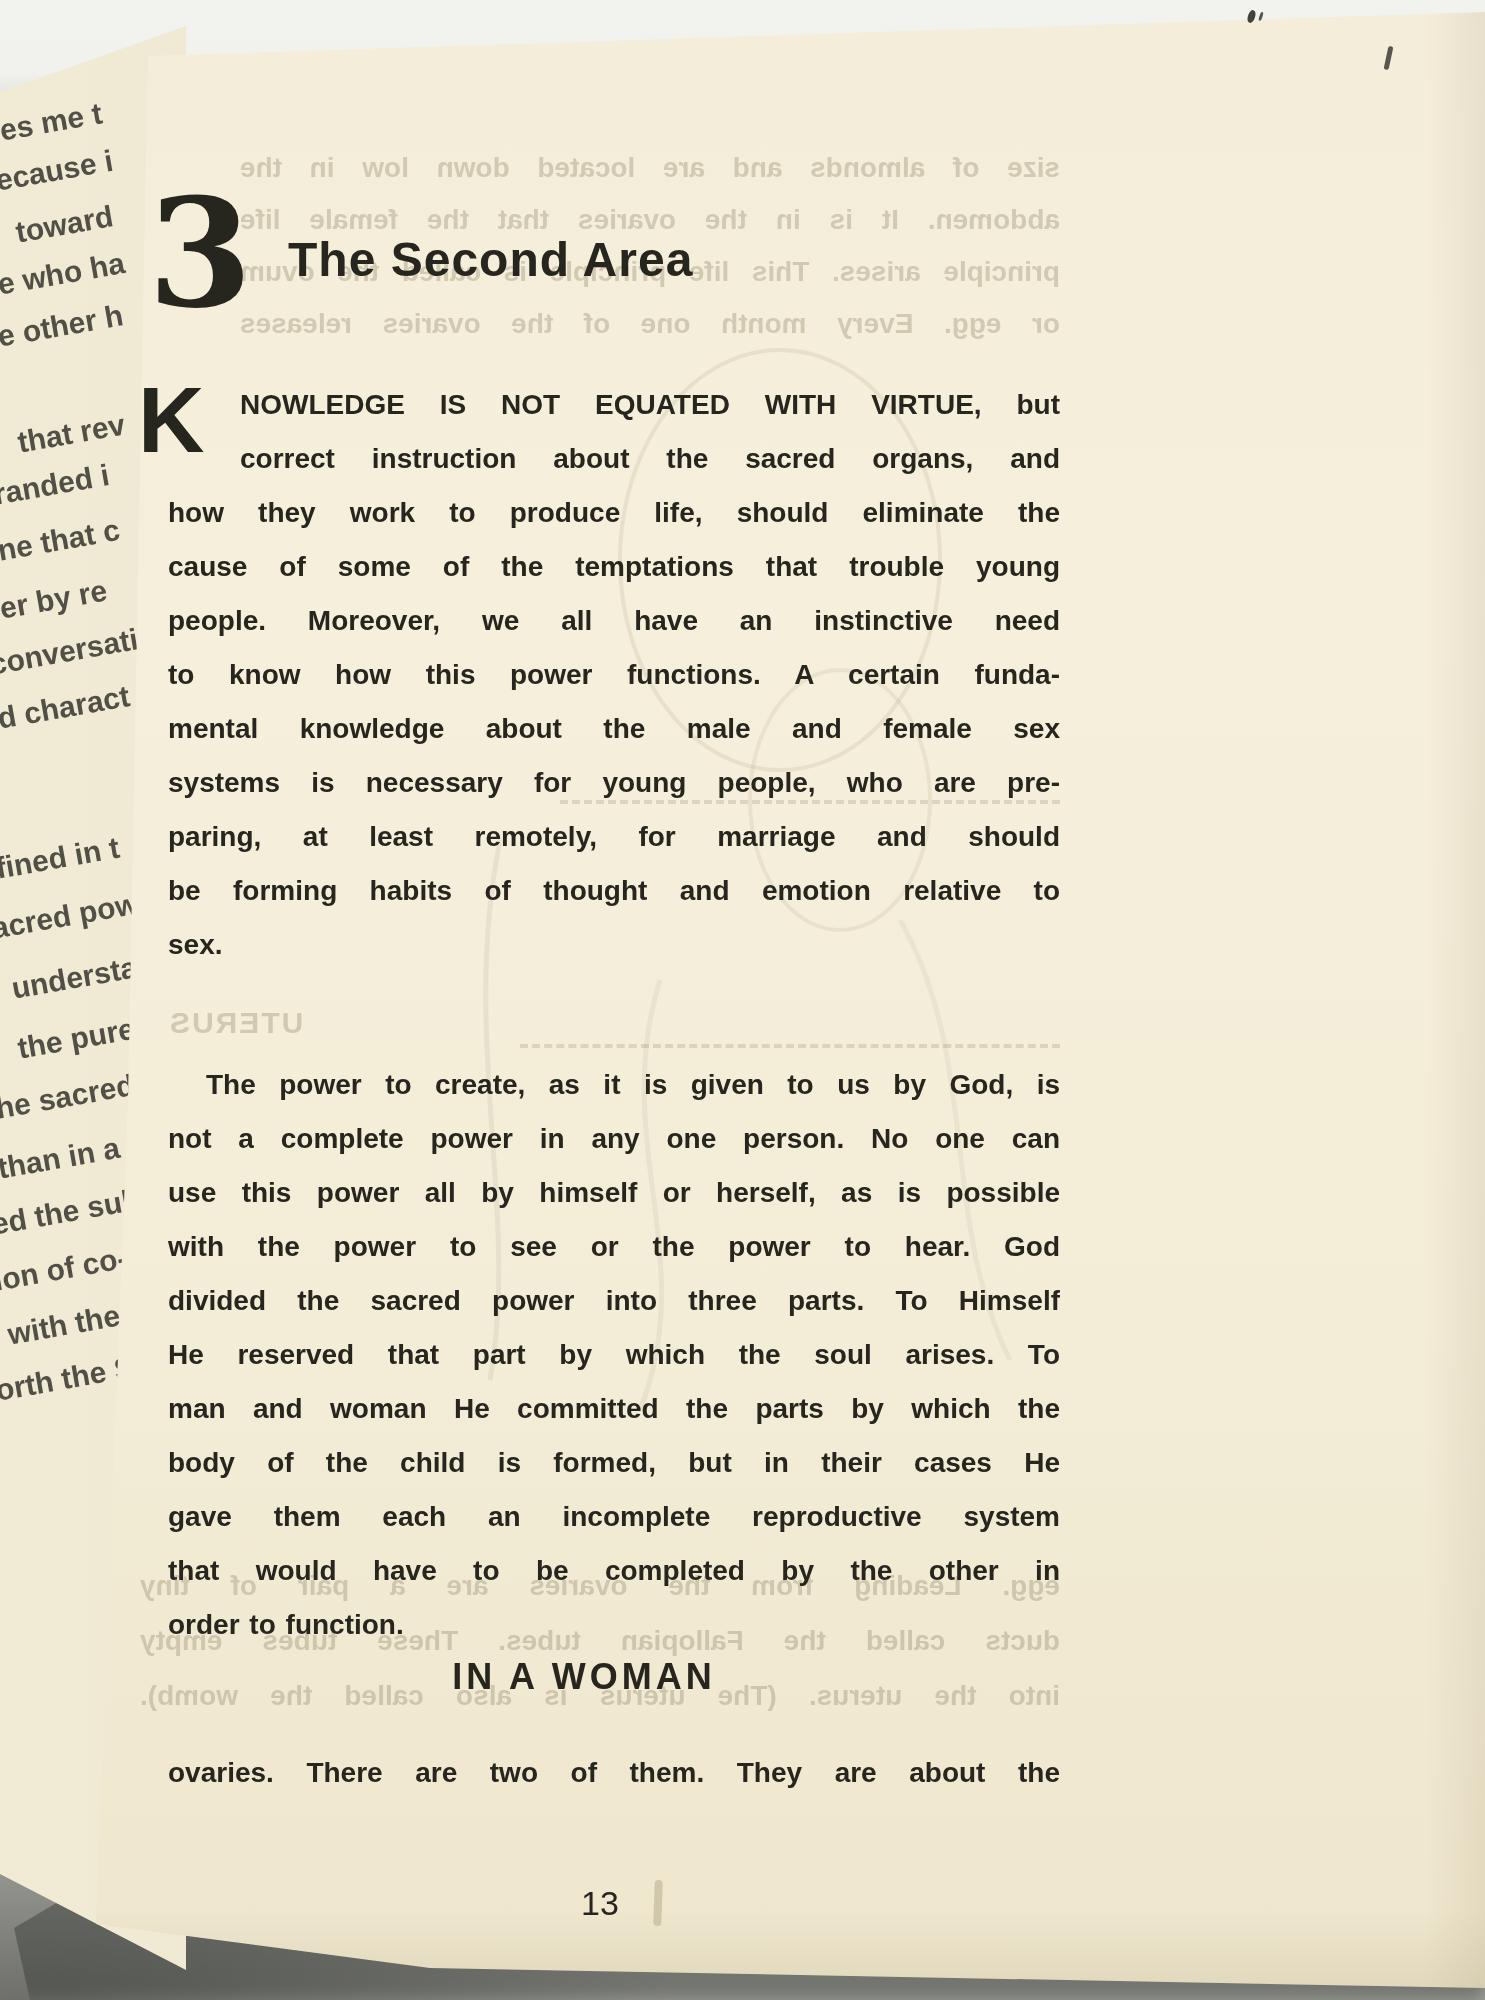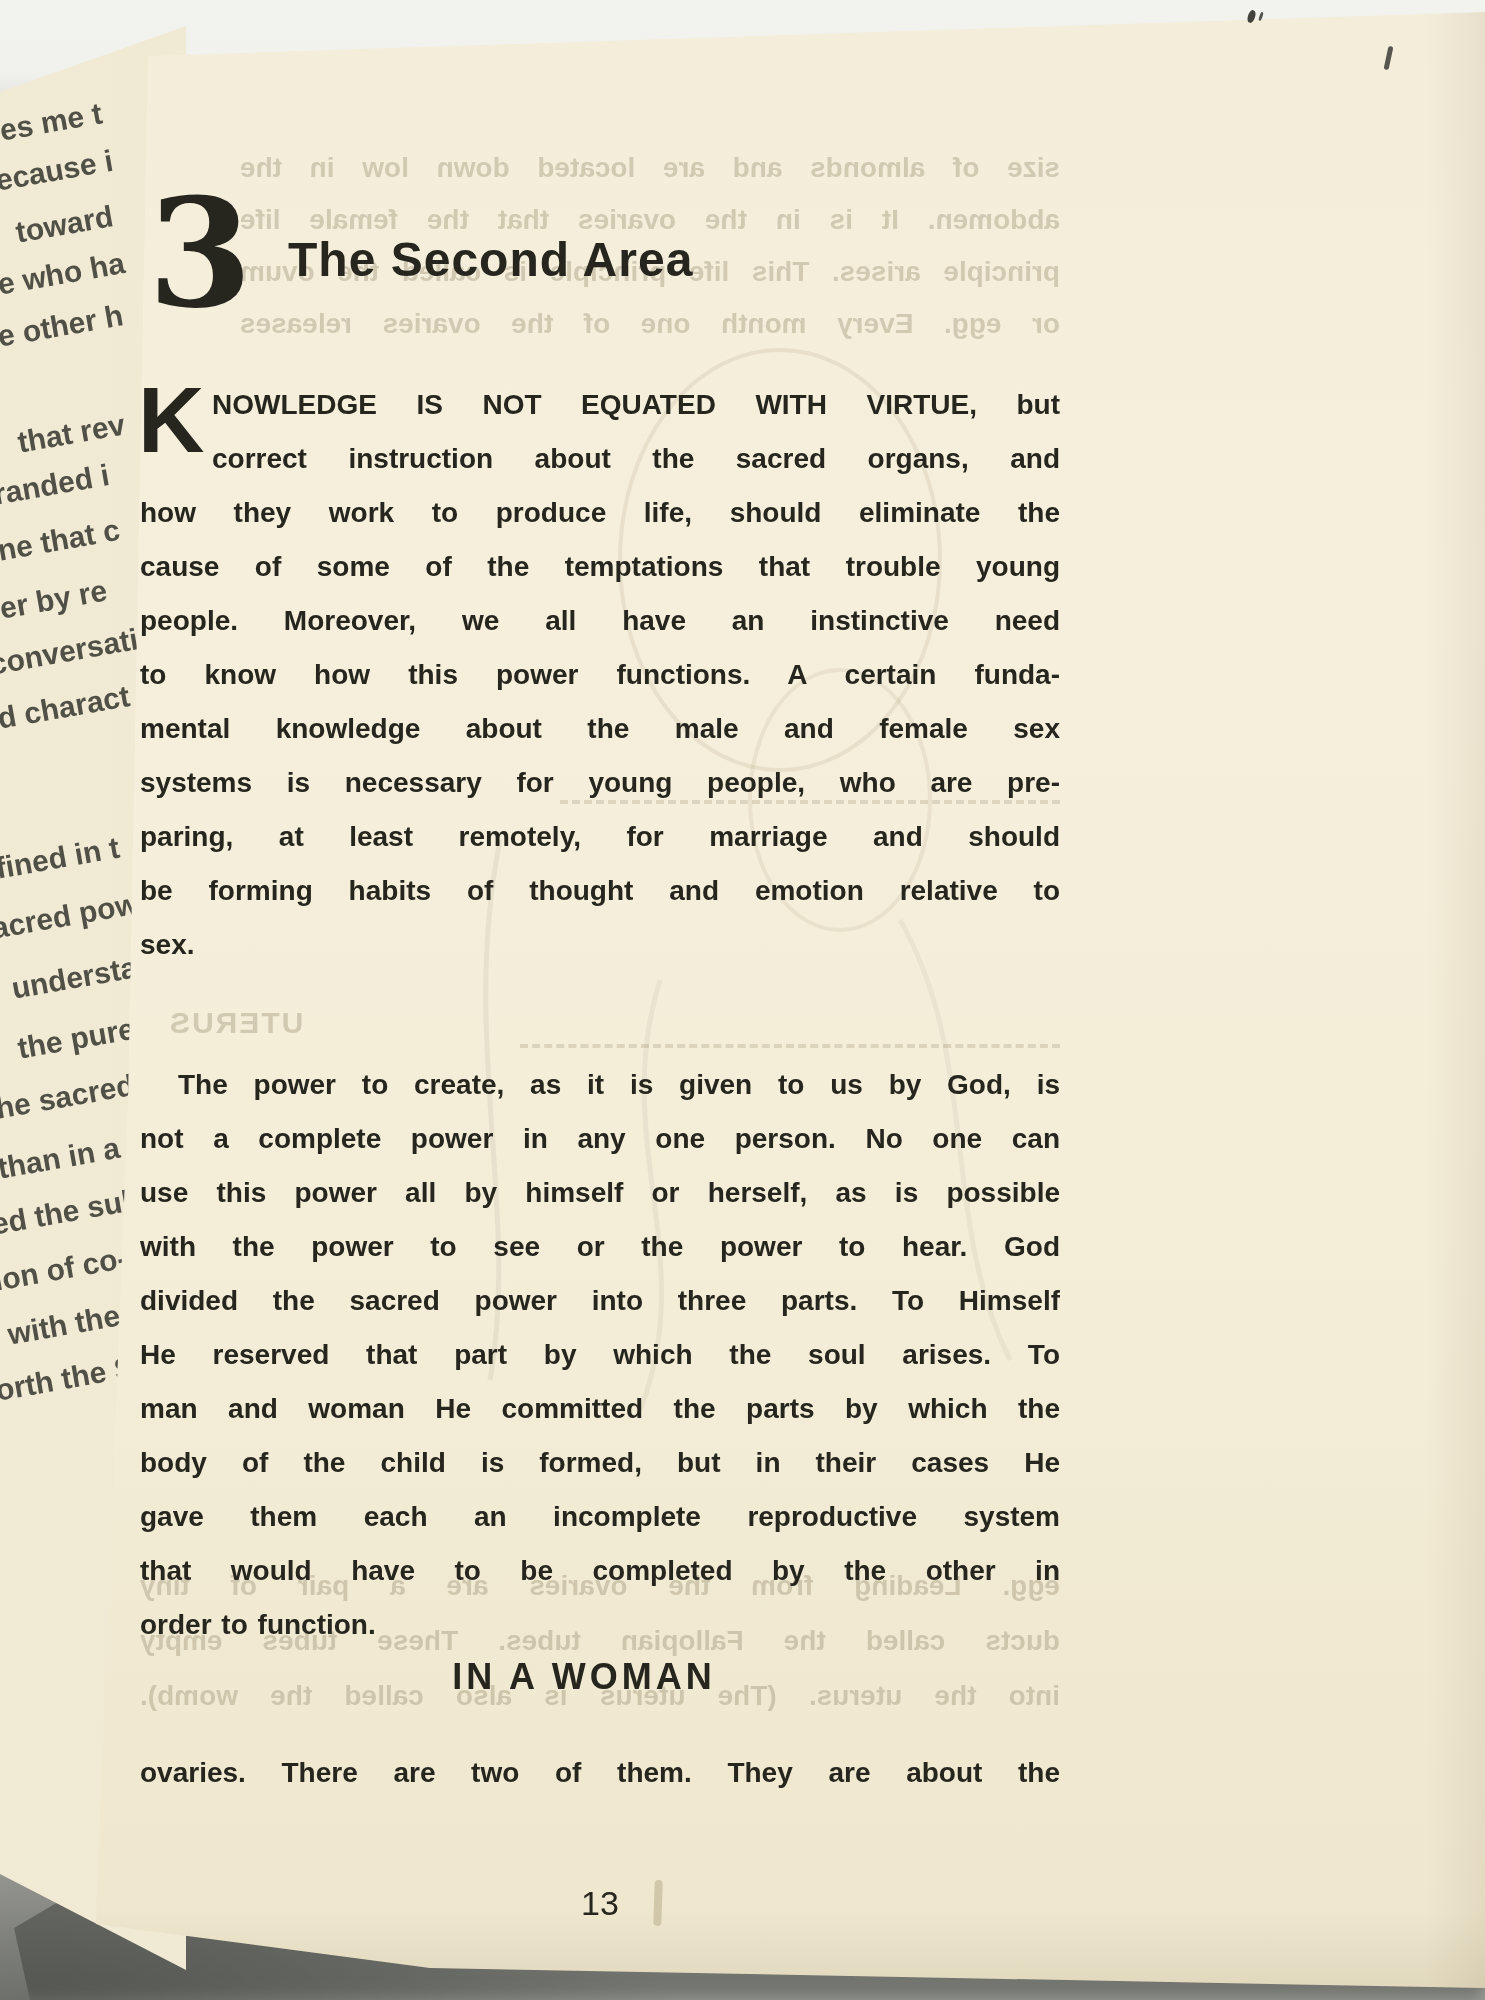"NOWLEDGE IS NOT EQUATED WITH" .jline { margin-left: none -> 28px }
